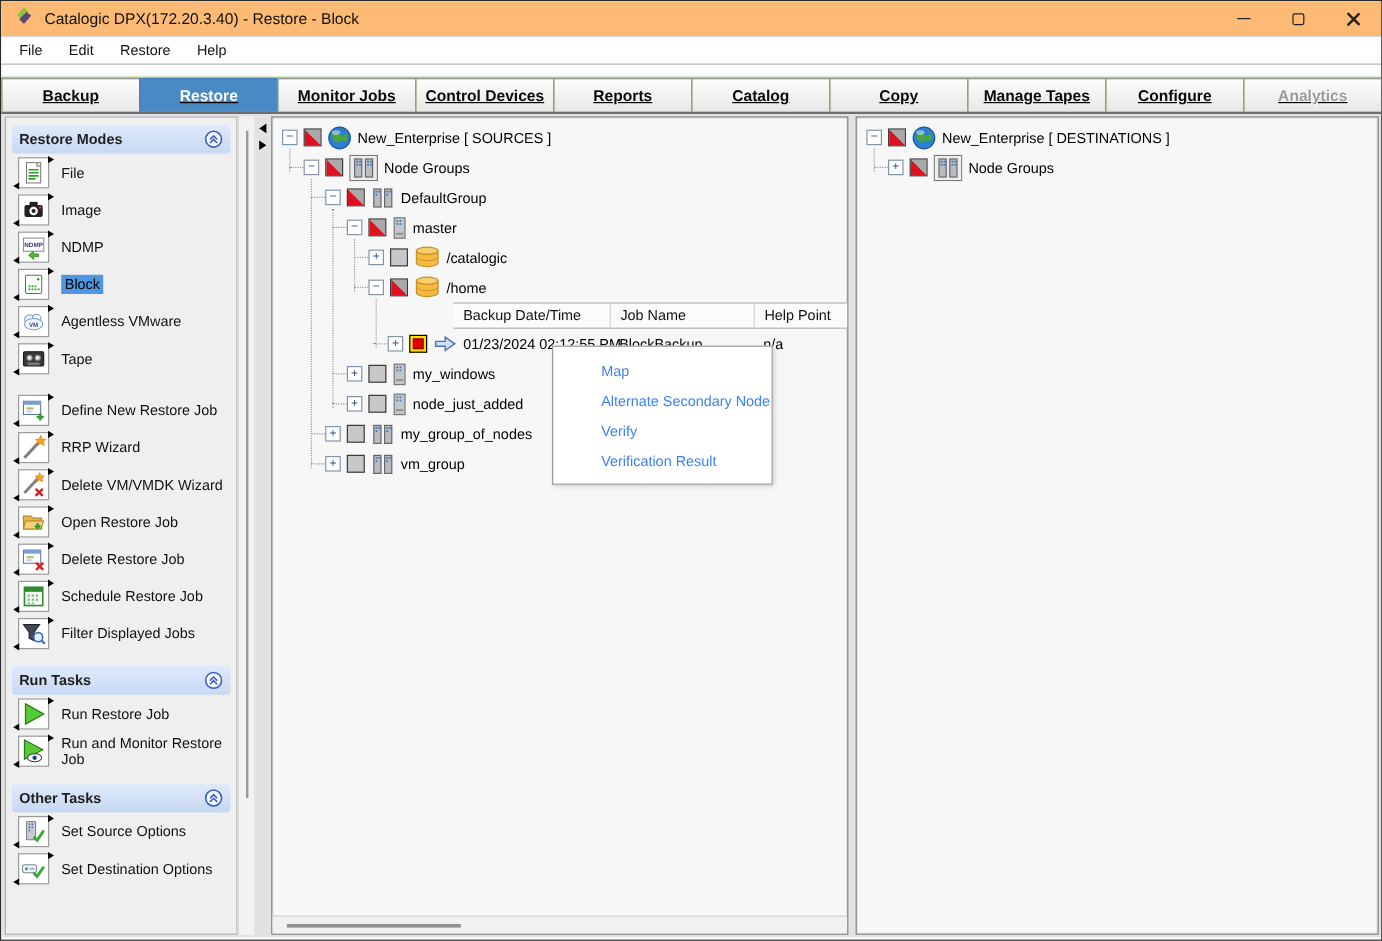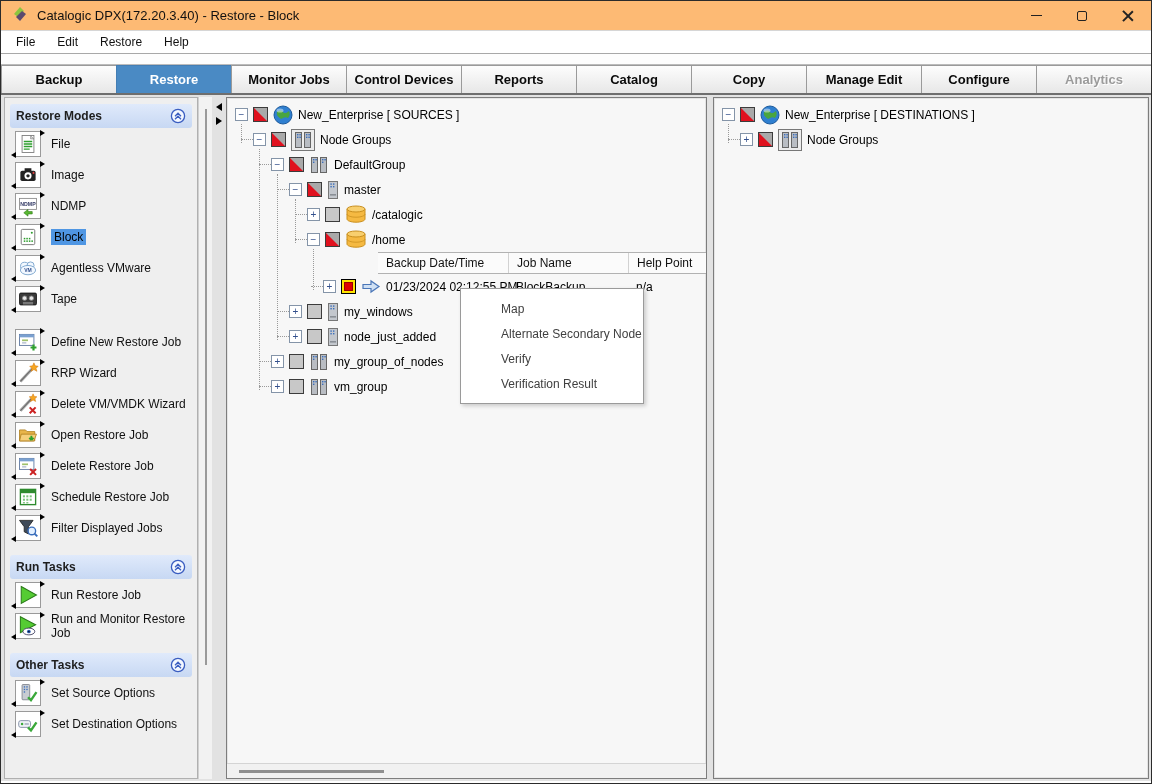"Backup" .tabs { text-decoration: none -> underline }
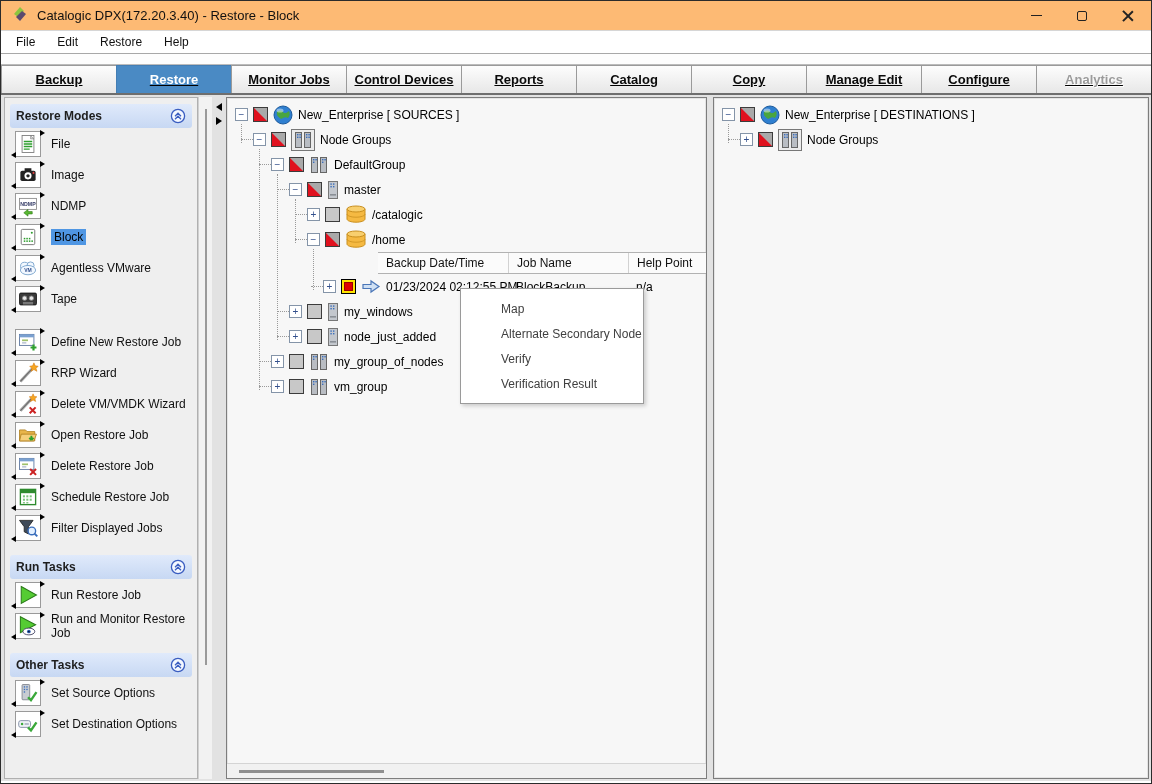"Manage Edit" div.tab { text: Edit -> Tapes }
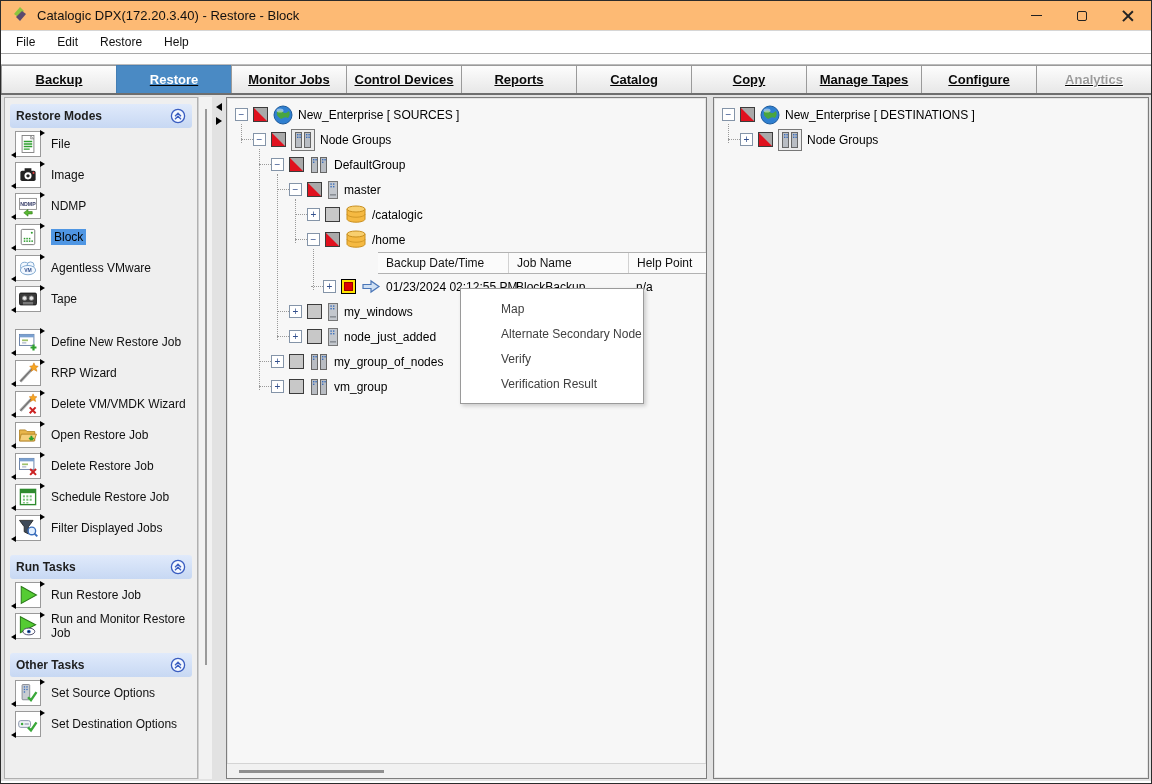"Map" .ctx-item { color: #404040 -> #3b82f6 }
